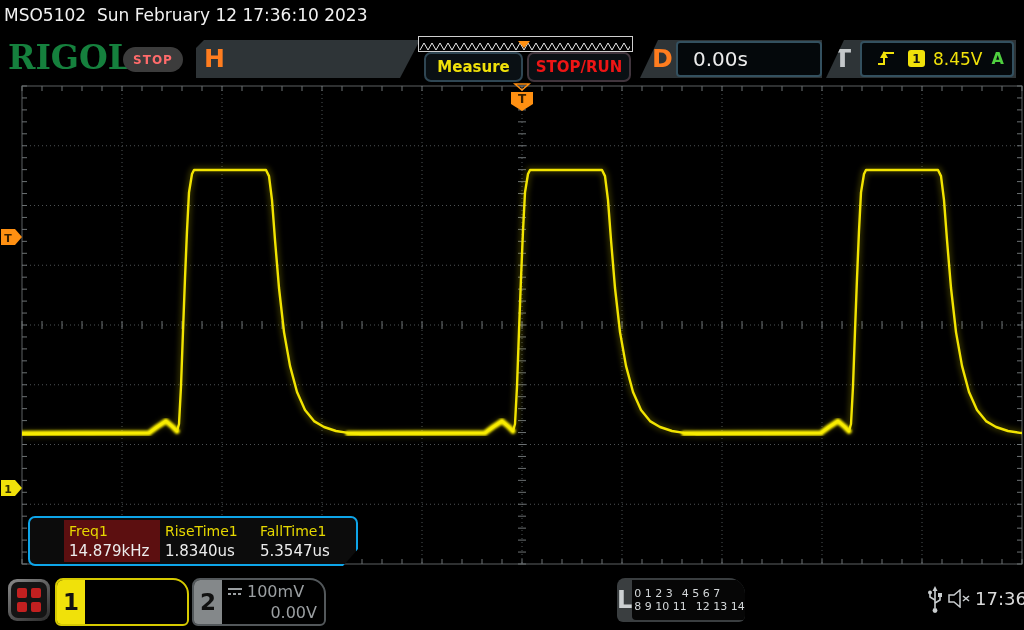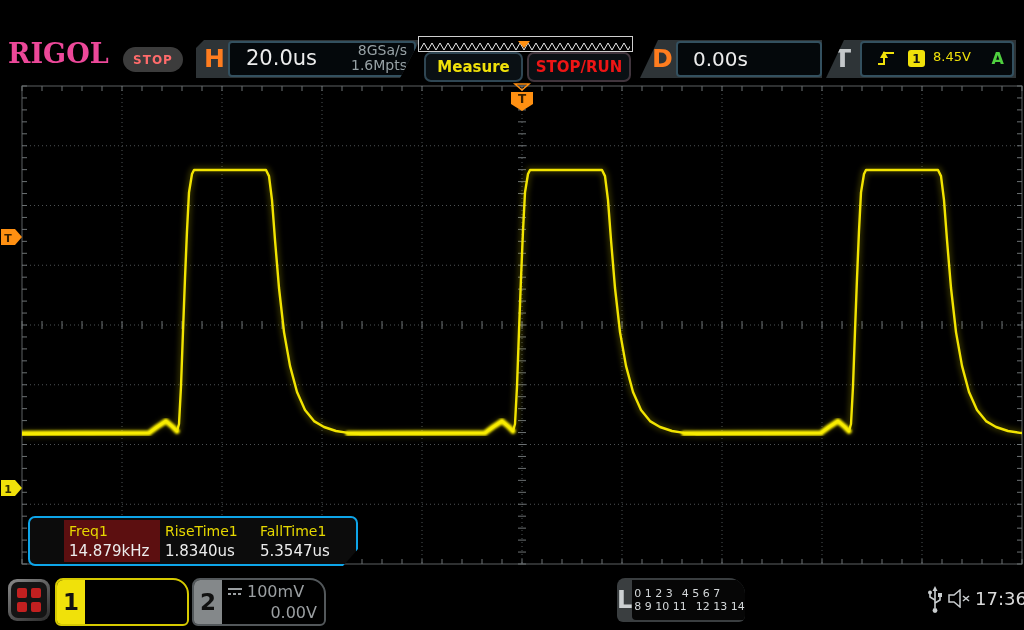"MSO5102 Sun February 12 17:36:10" div.abs { html: none -> <div>MSO5102 Sun February 12 17:36:10 2023</div> }
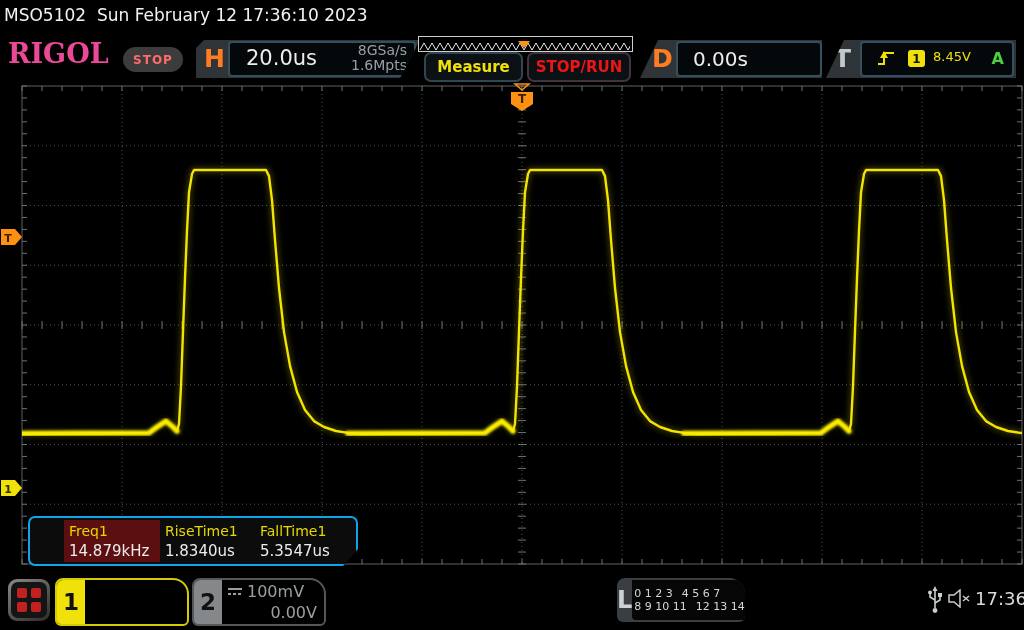"RIGOL" .logo { color: #ec4899 -> #15803d; font-size: 27px -> 33px }
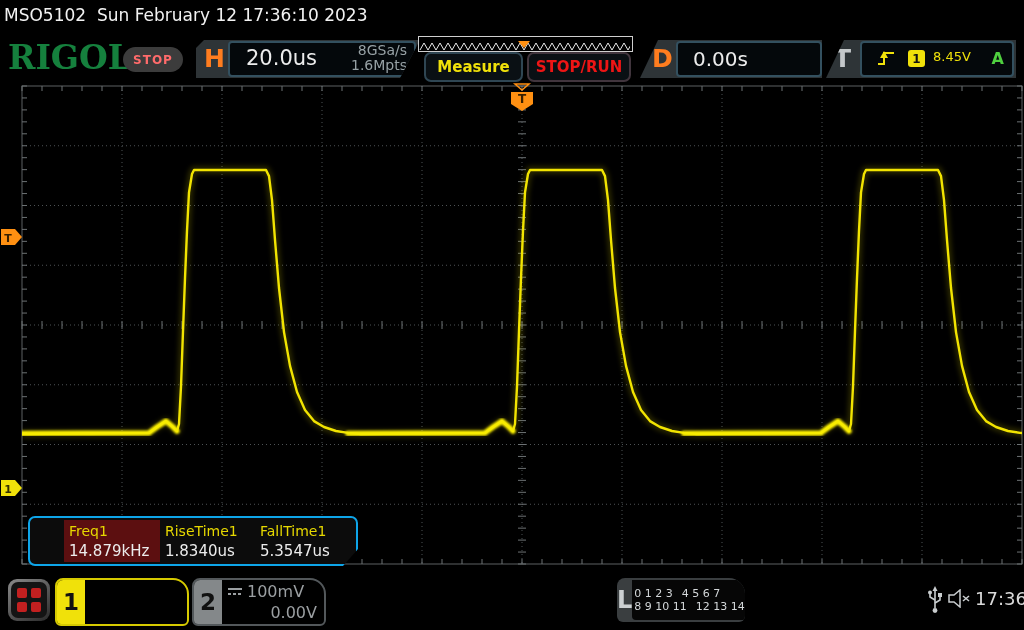"20.0us" div.innerbox { html: <div> <span>20.0us</span> <div> <div>8GSa/s</div> <div>1.6Mpts</div> </div> </div> -> none }
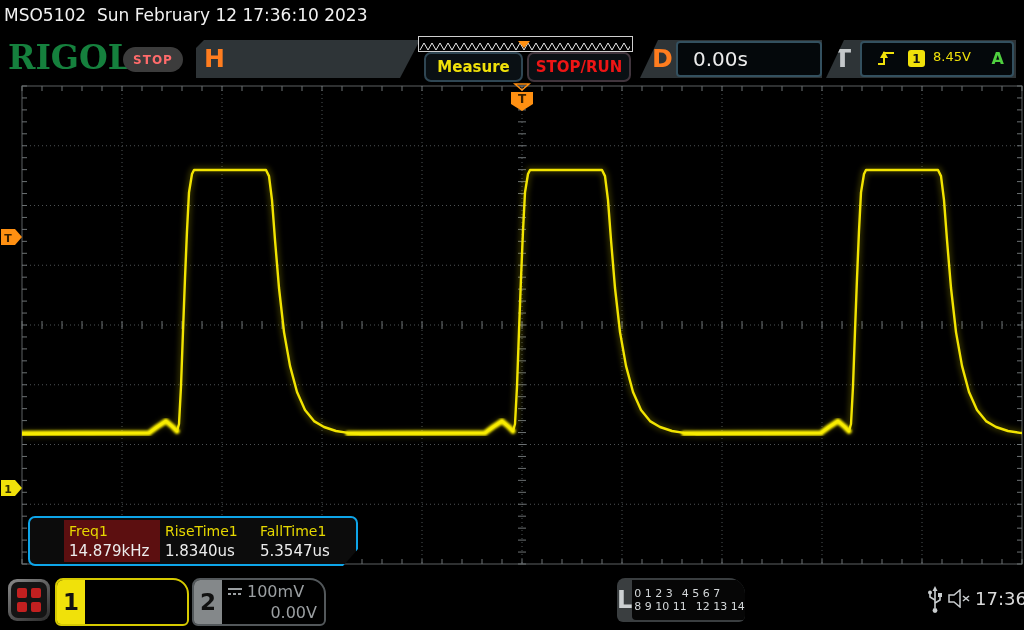"8.45V" span.abs { font-size: 13px -> 17px }
